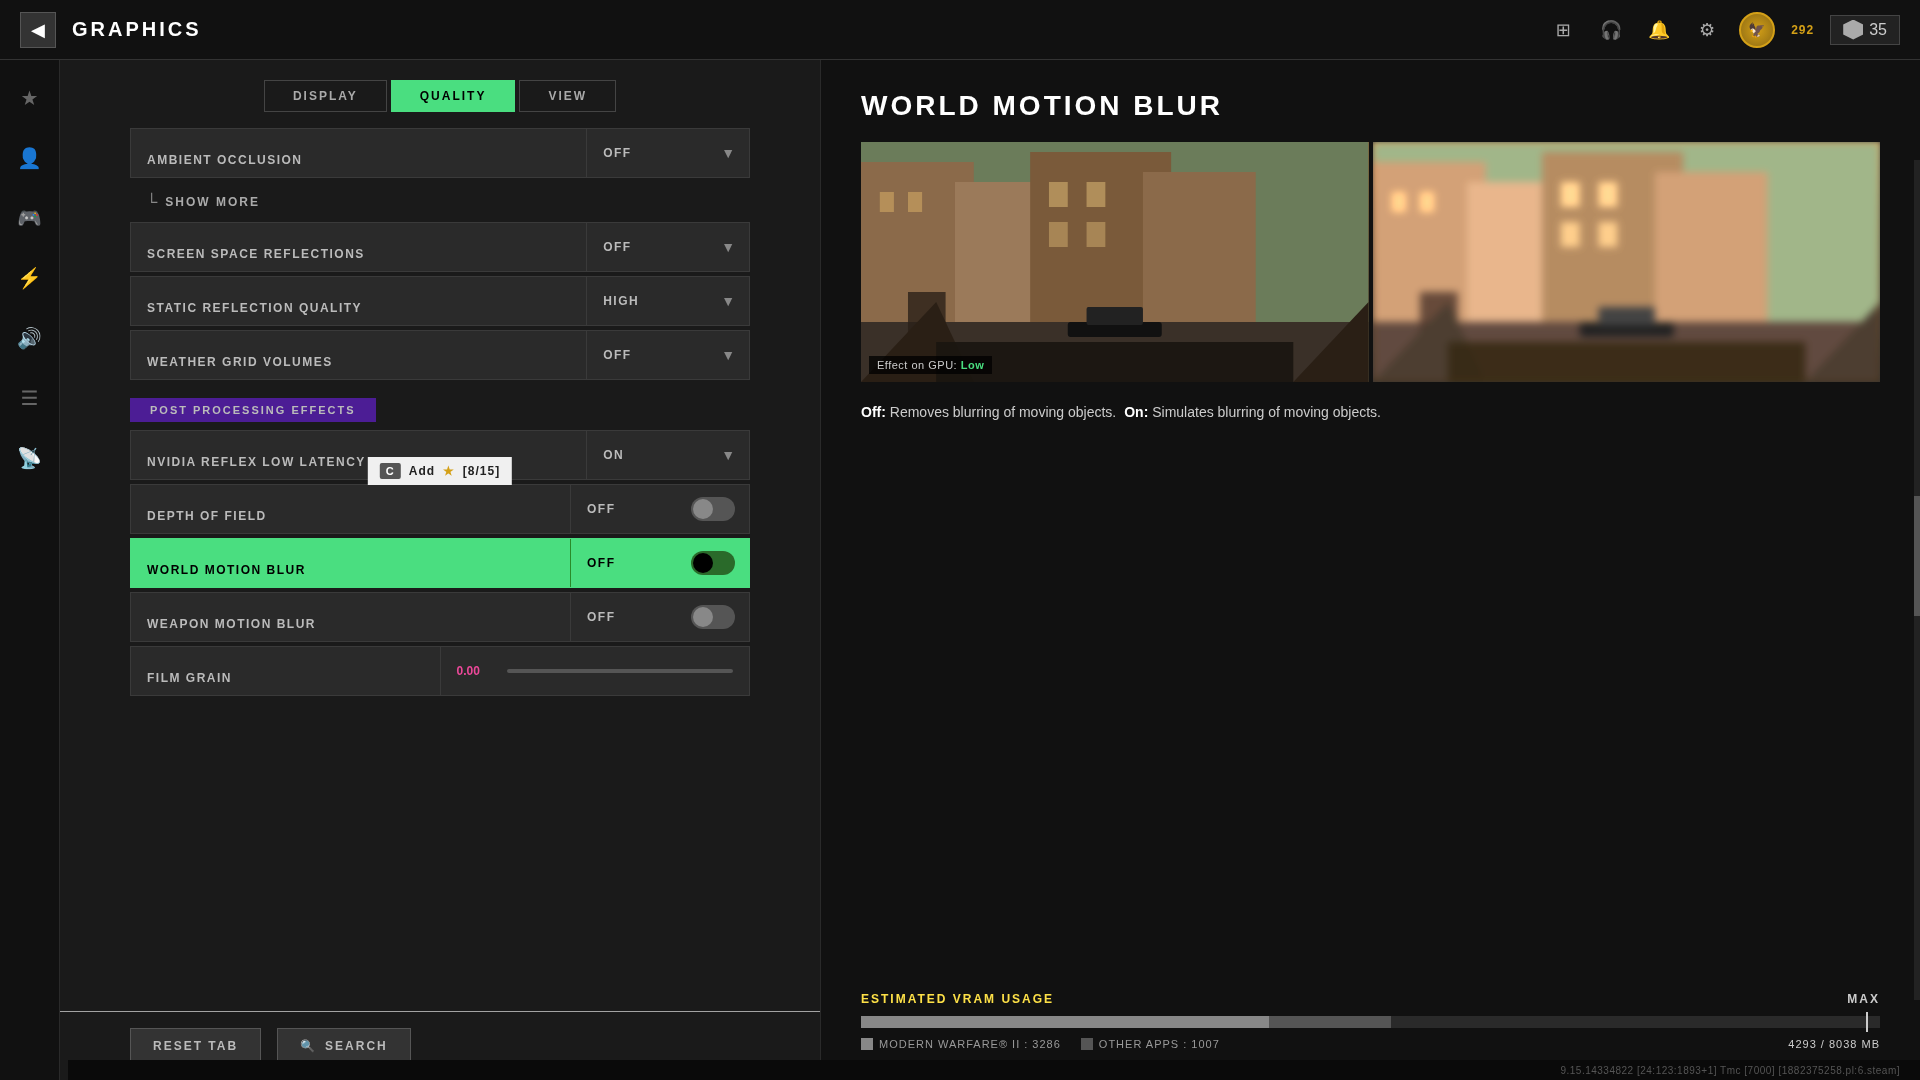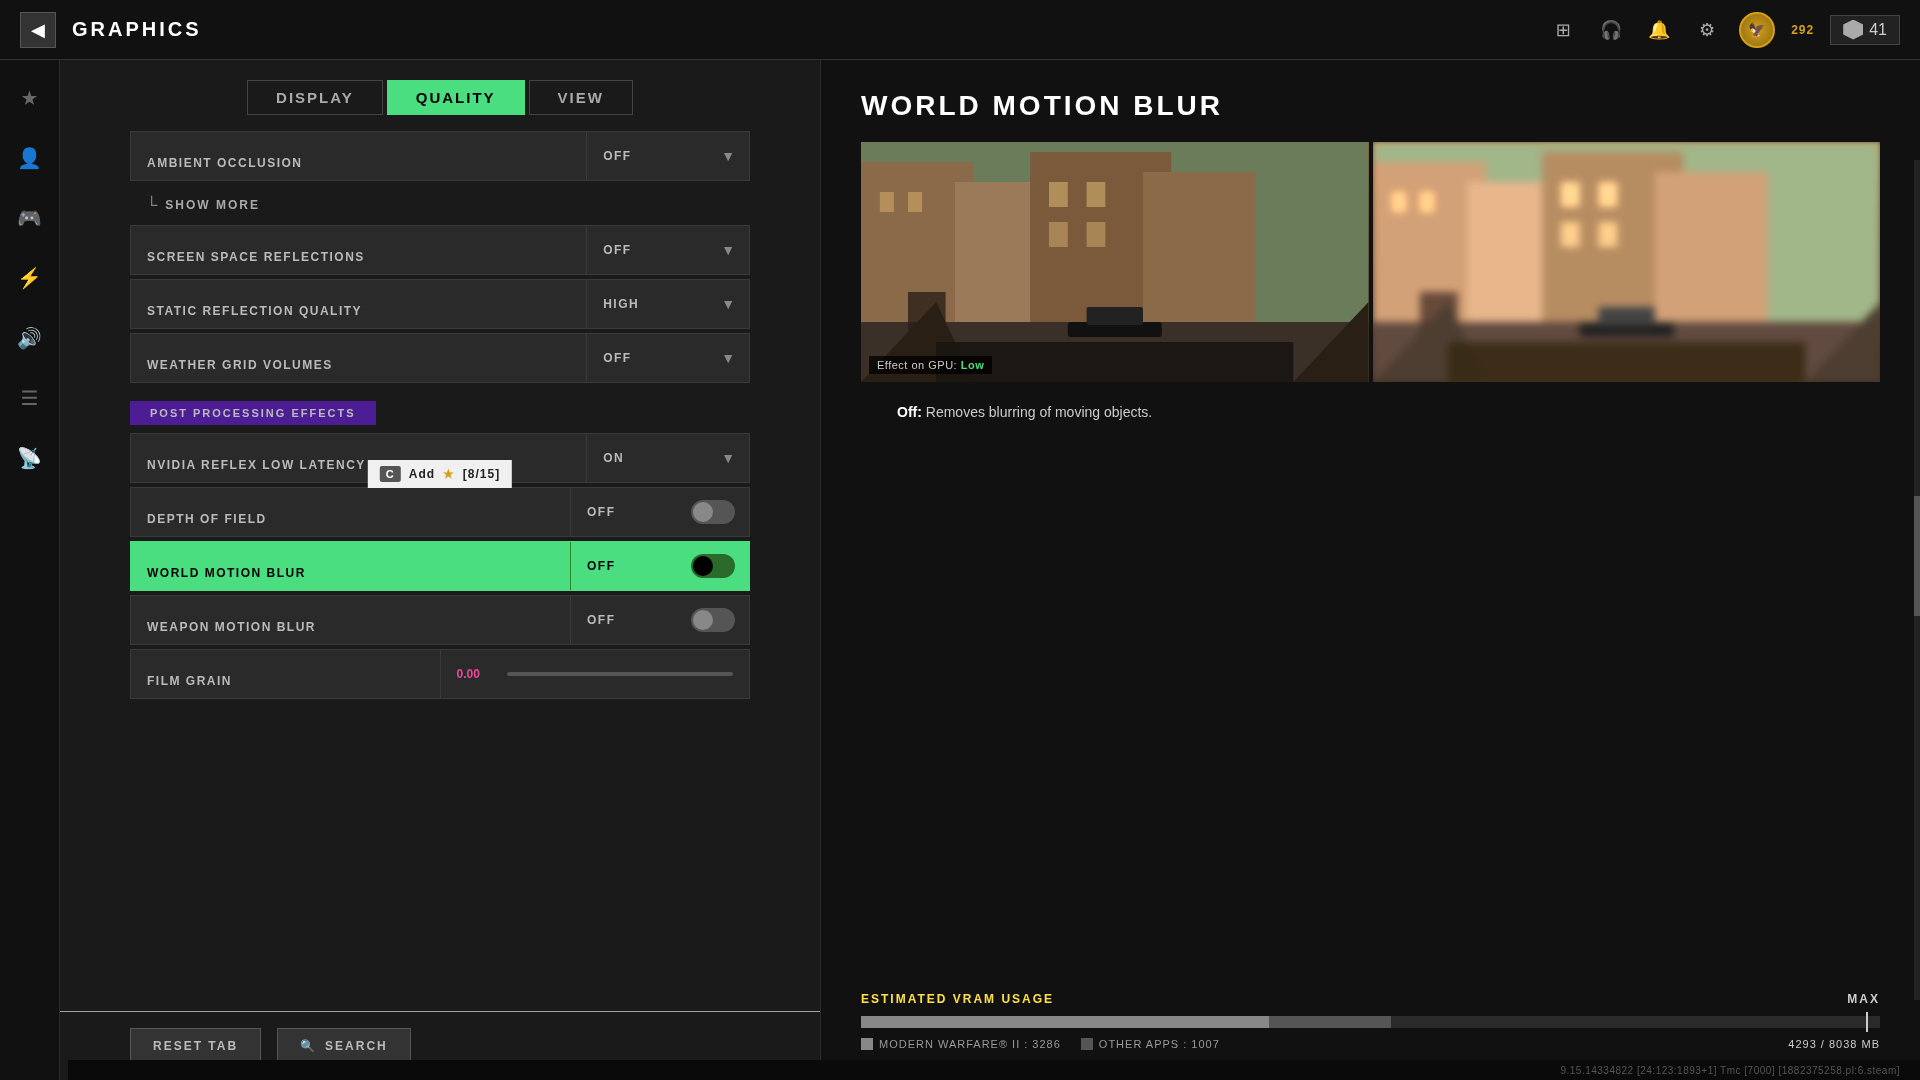"41" span { text: 41 -> 35 }
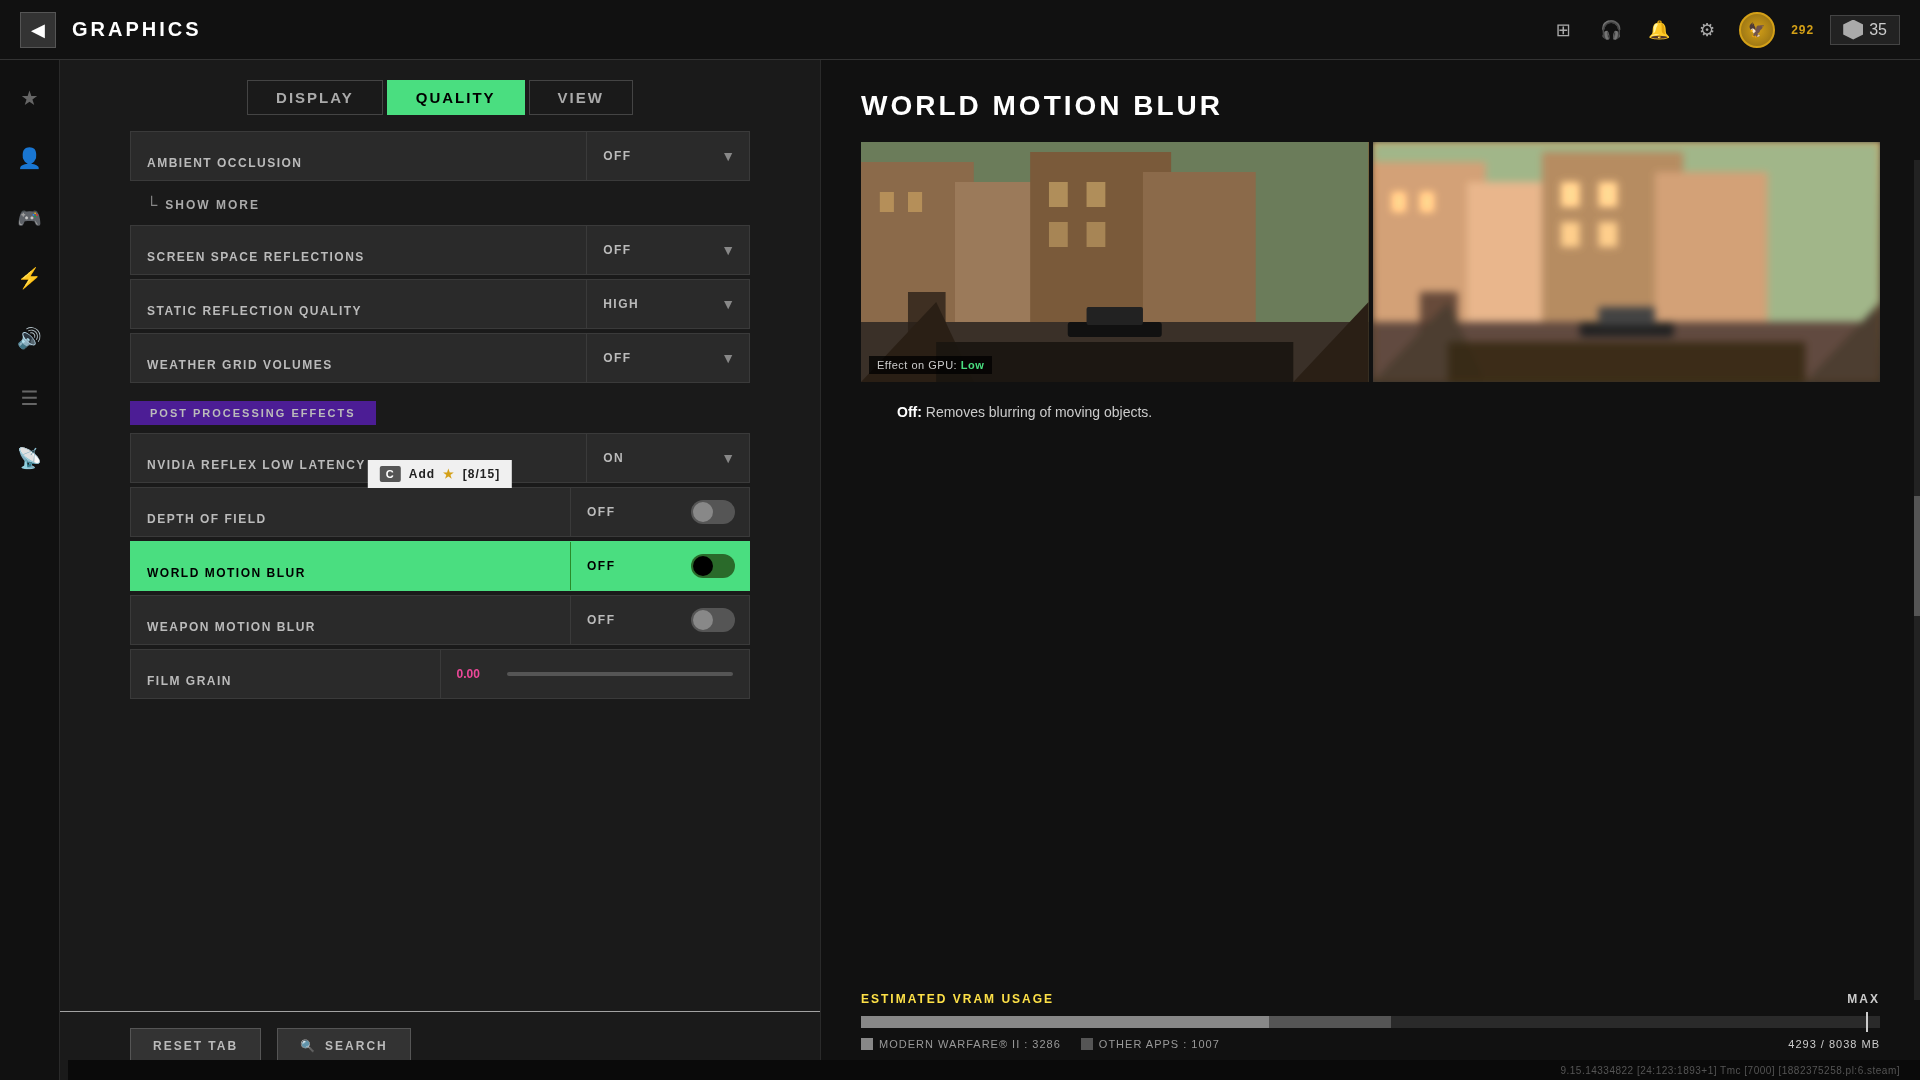"DISPLAY" .tab { font-size: 15px -> 12px }
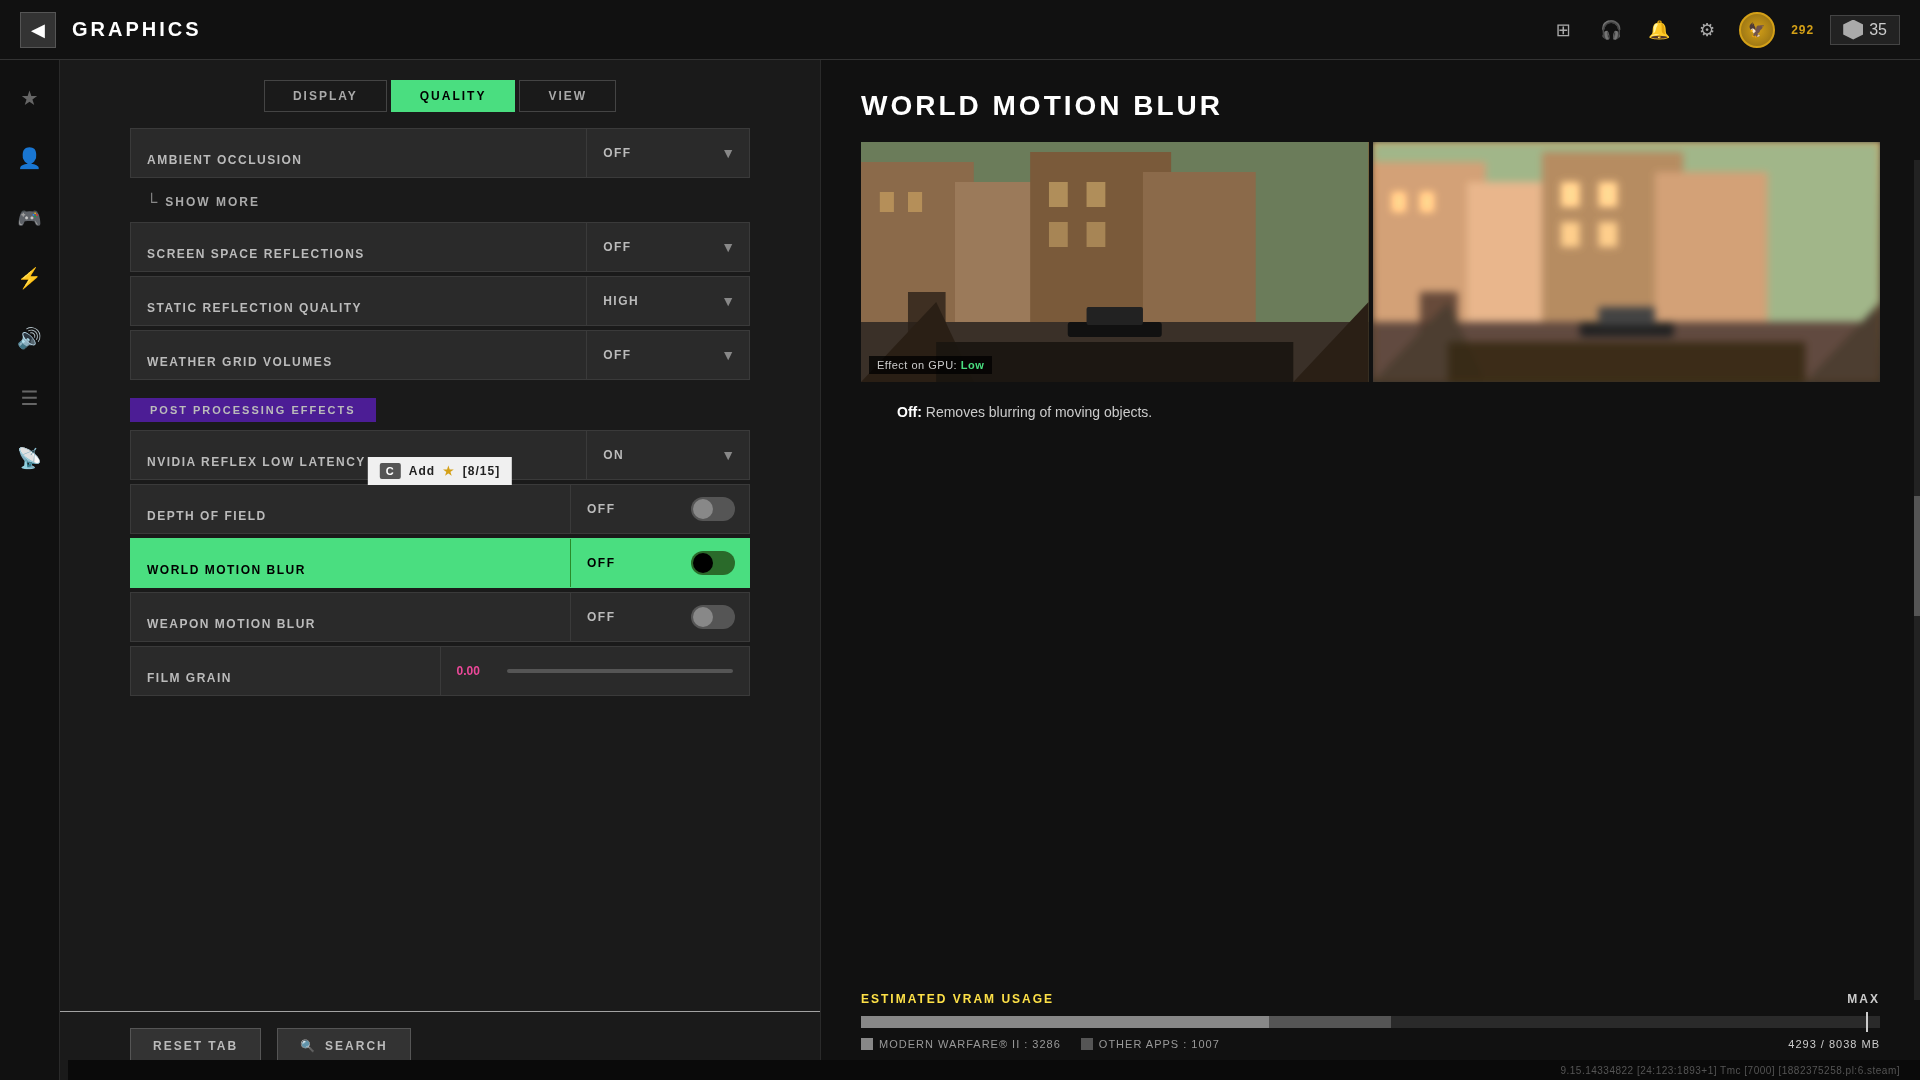"Off: Removes blurring of moving" .description-block { margin-left: 36px -> none }
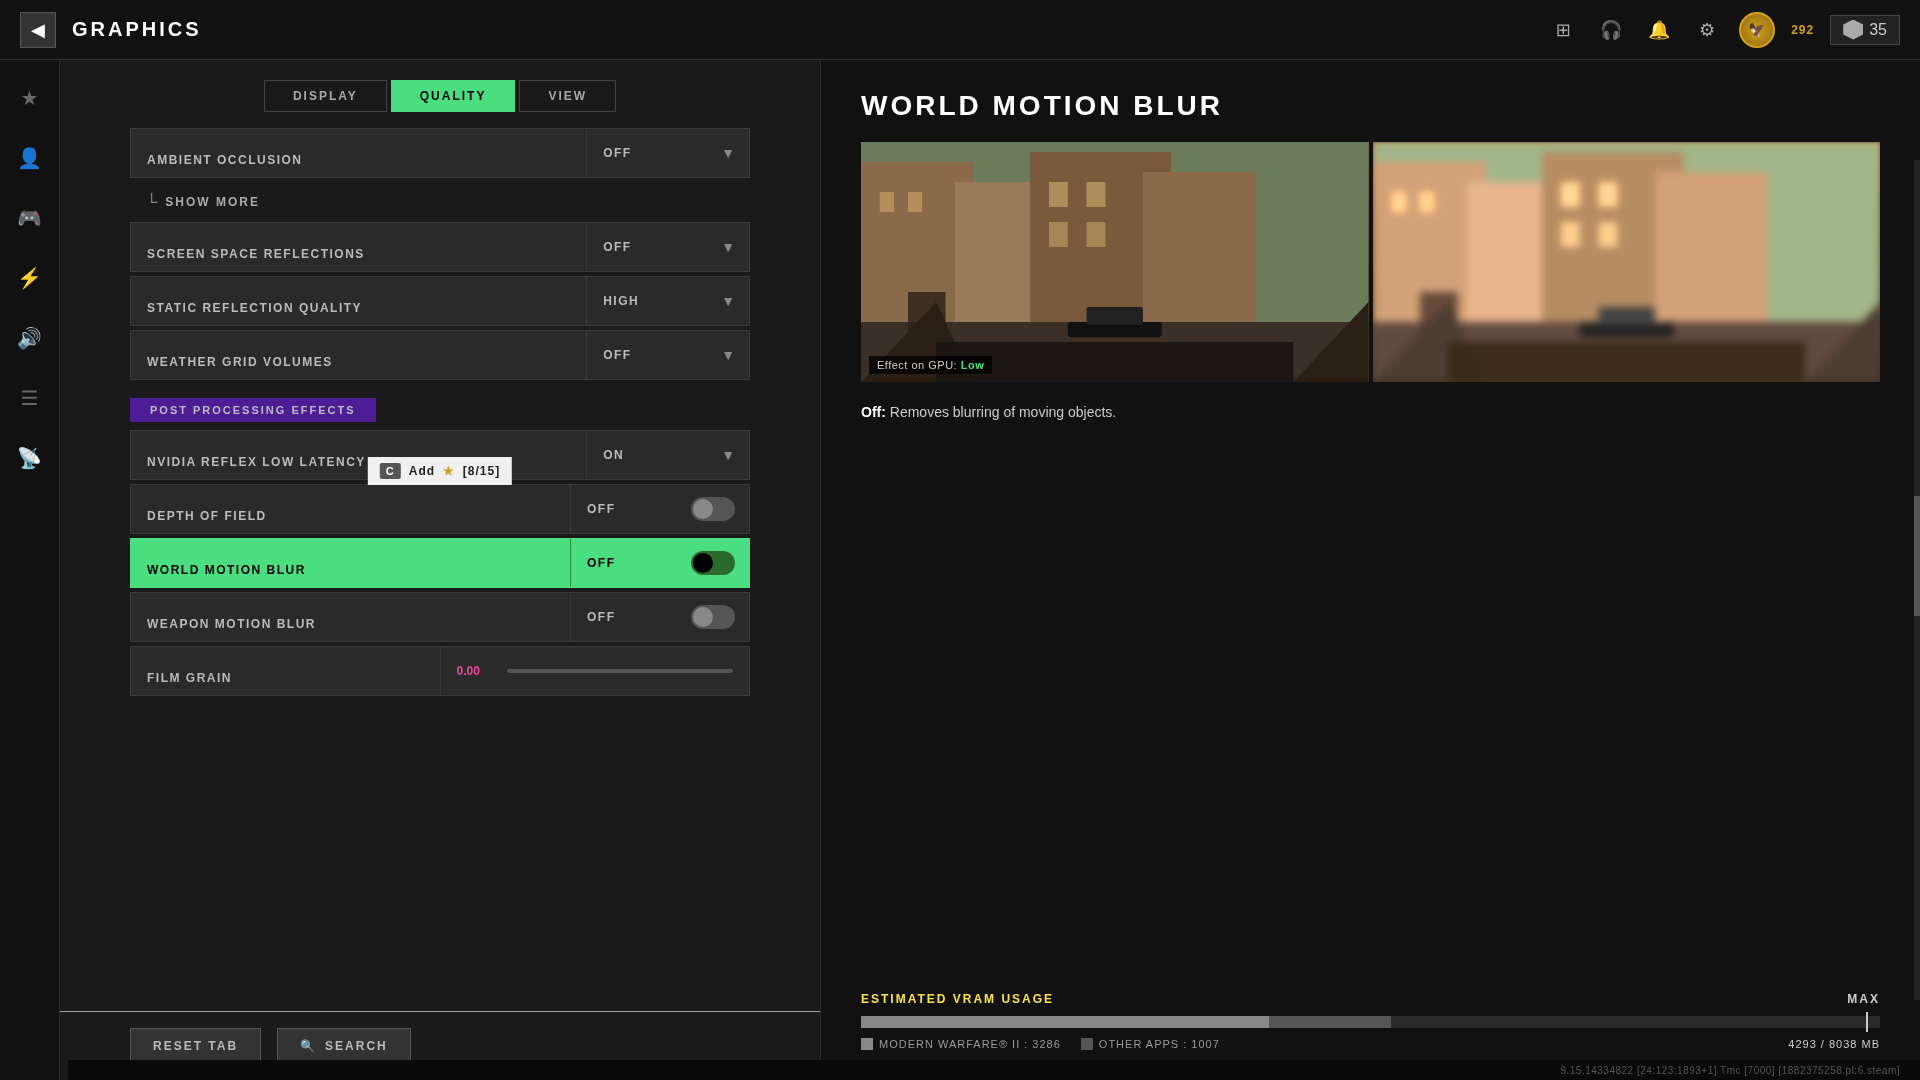"On: Simulates blurring of moving" p.desc-line { html: none -> <p> <span>On:</span><span> Simulates blurring of moving objects.</span> </p> }
